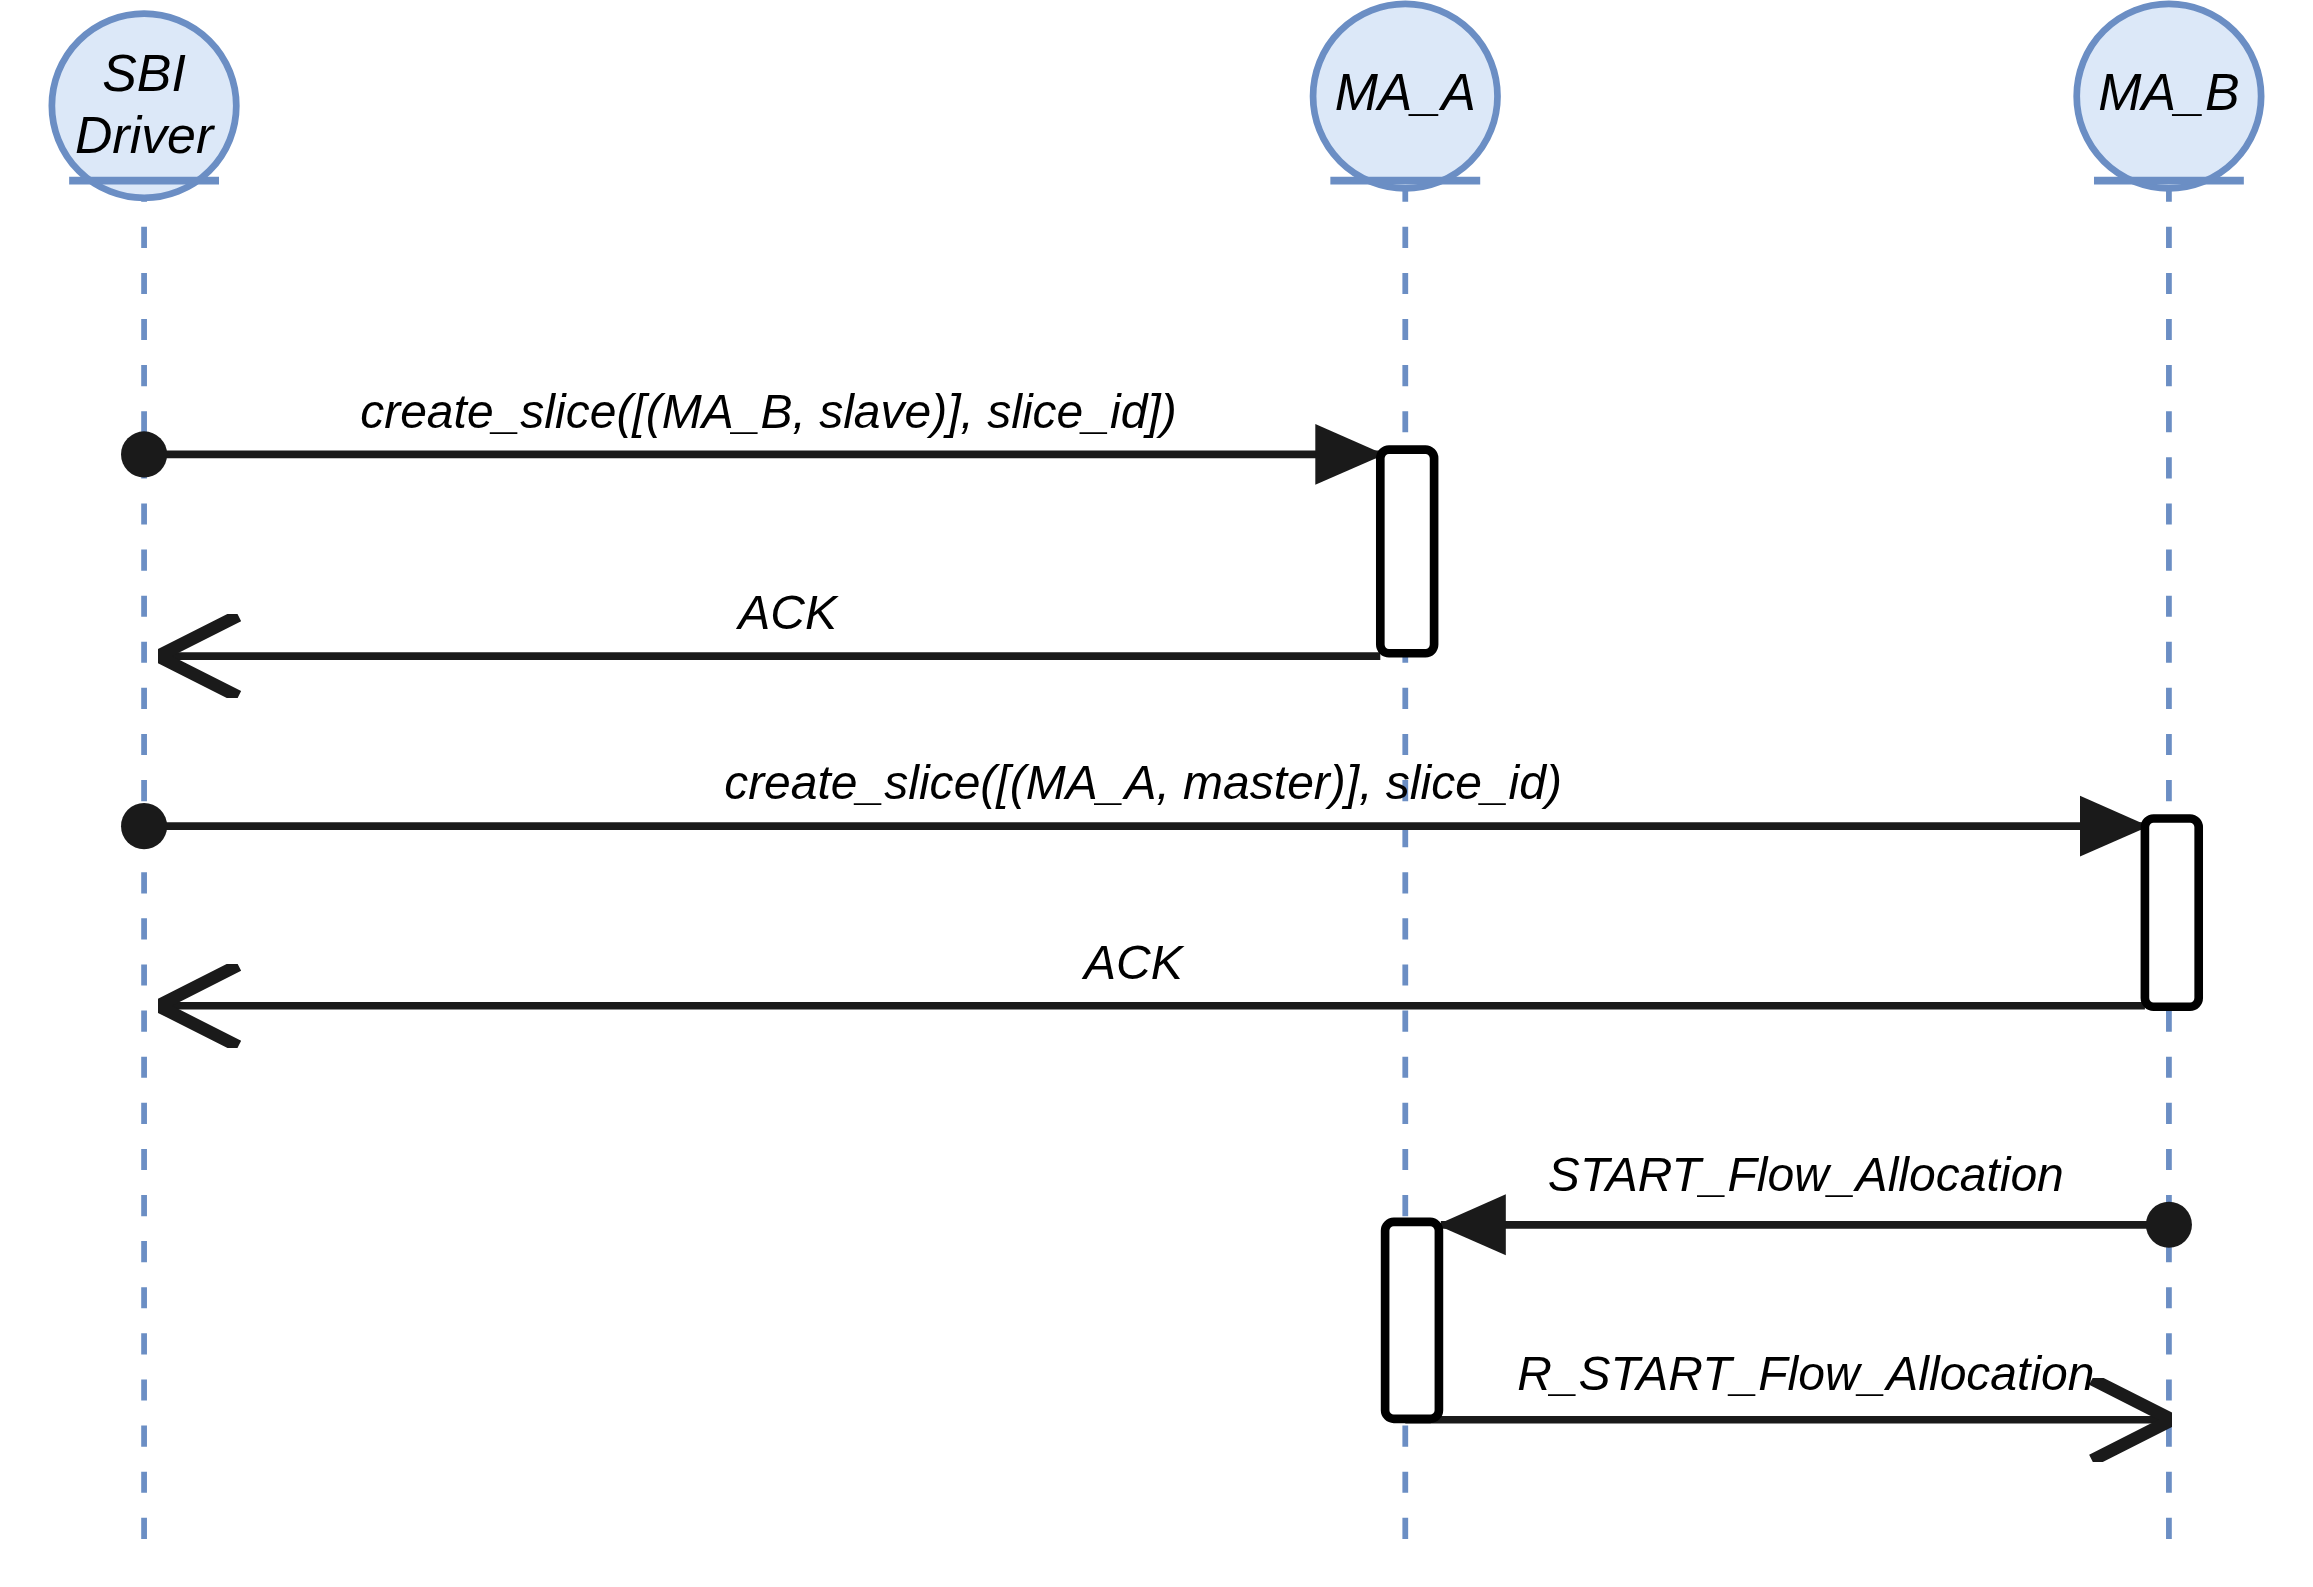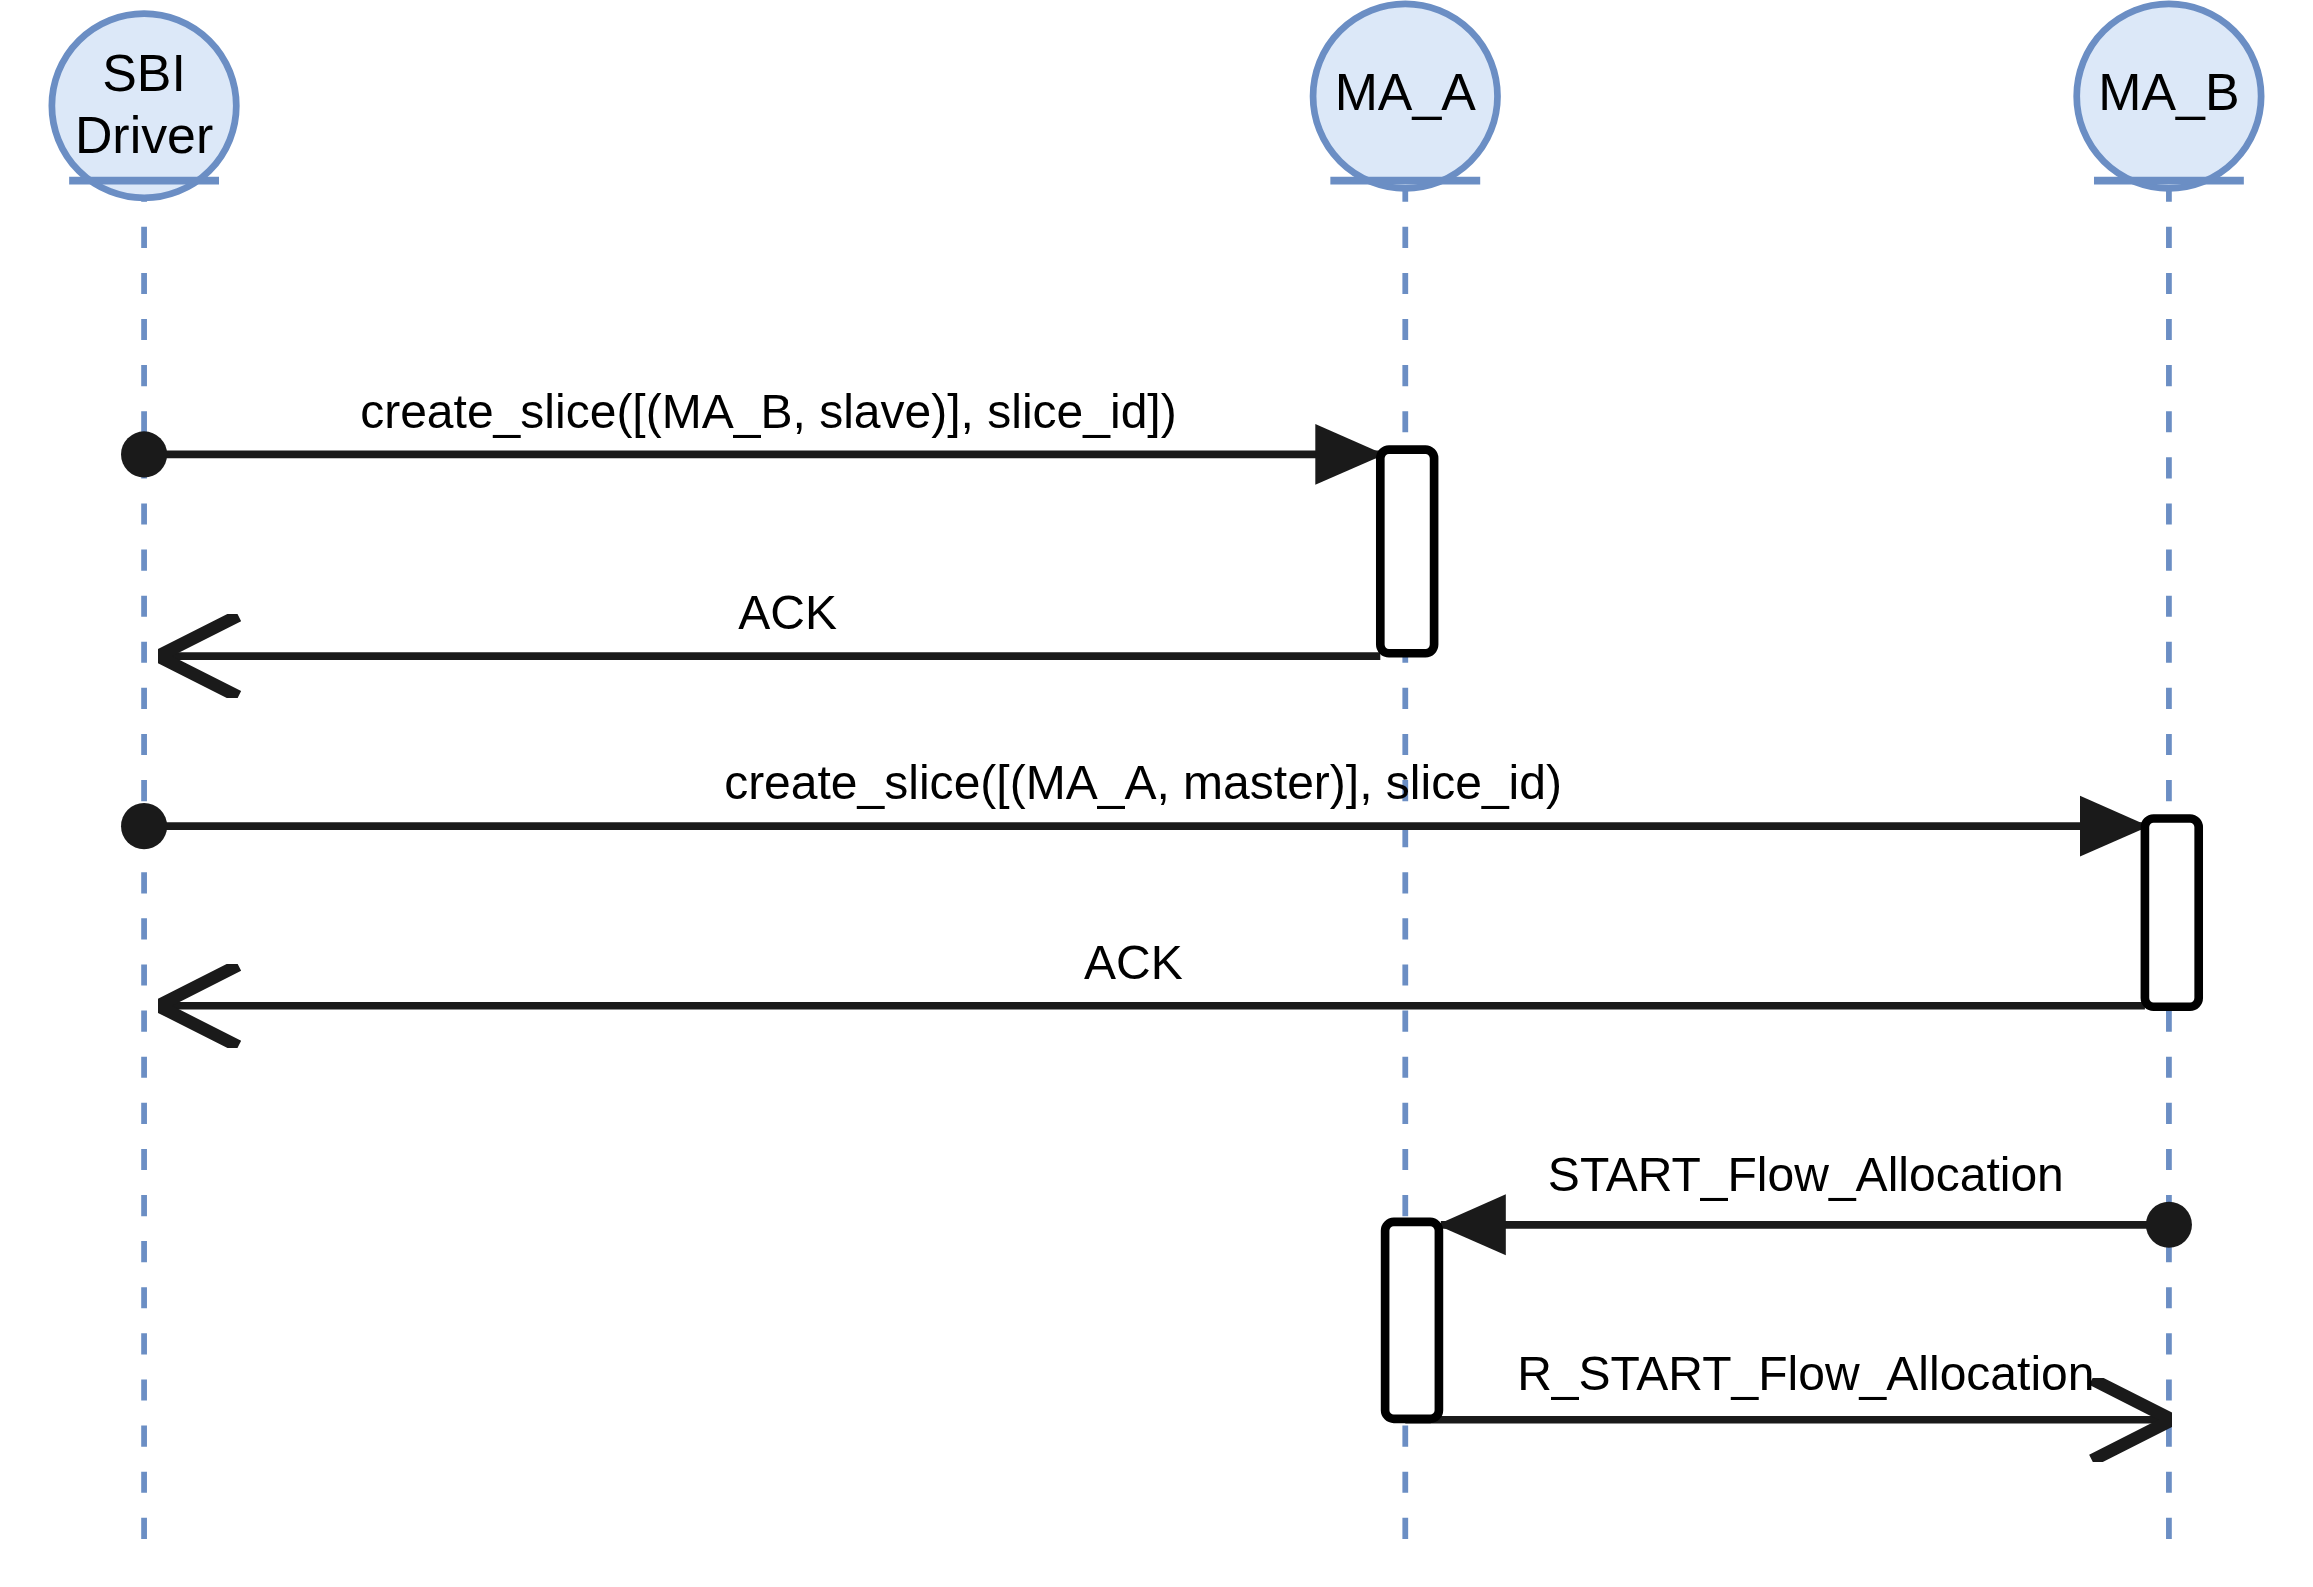"SBI" #canvas { font-style: none -> italic }
